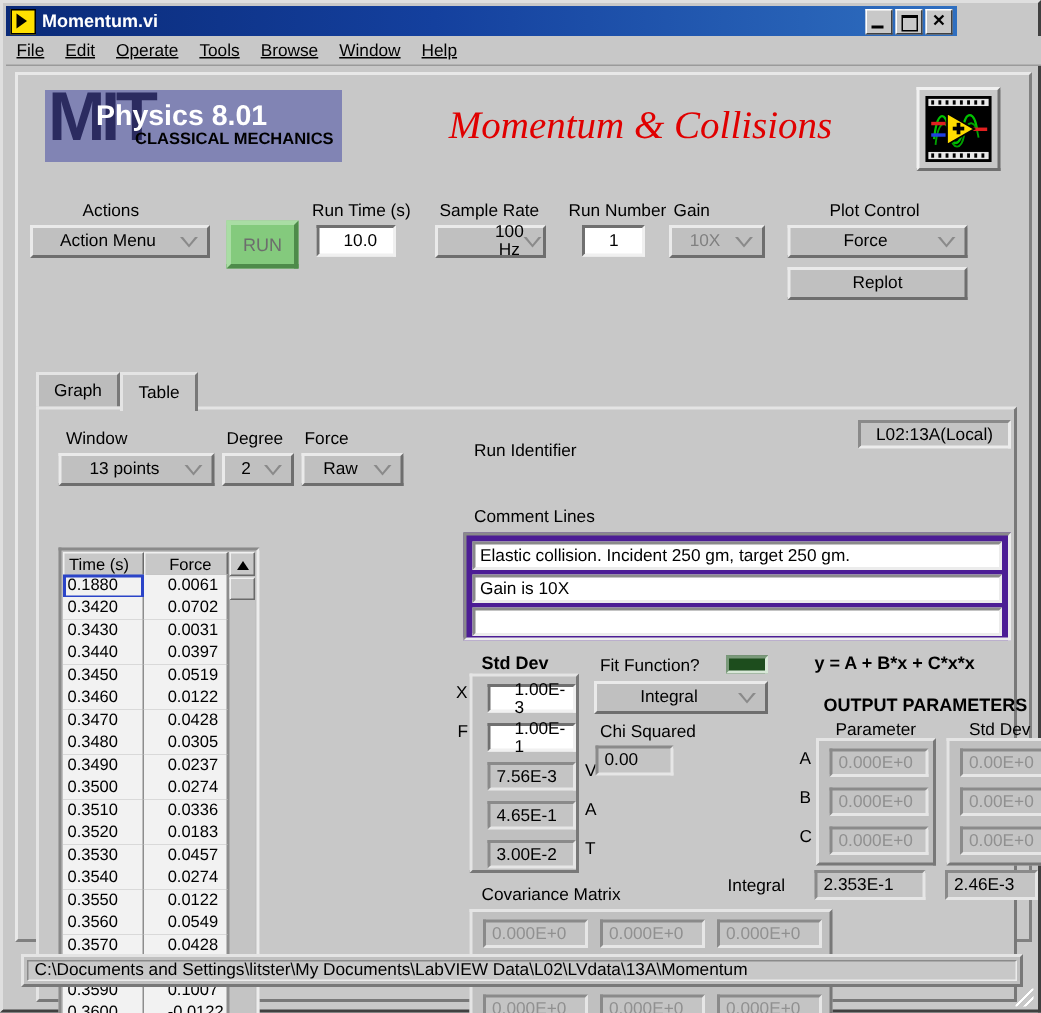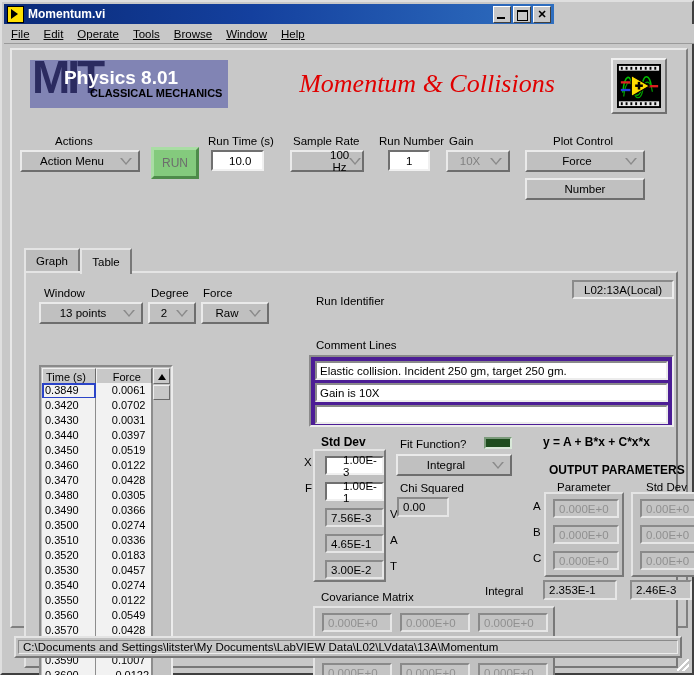"Momentum.vi" .titlebar { width: 550px -> 634px }
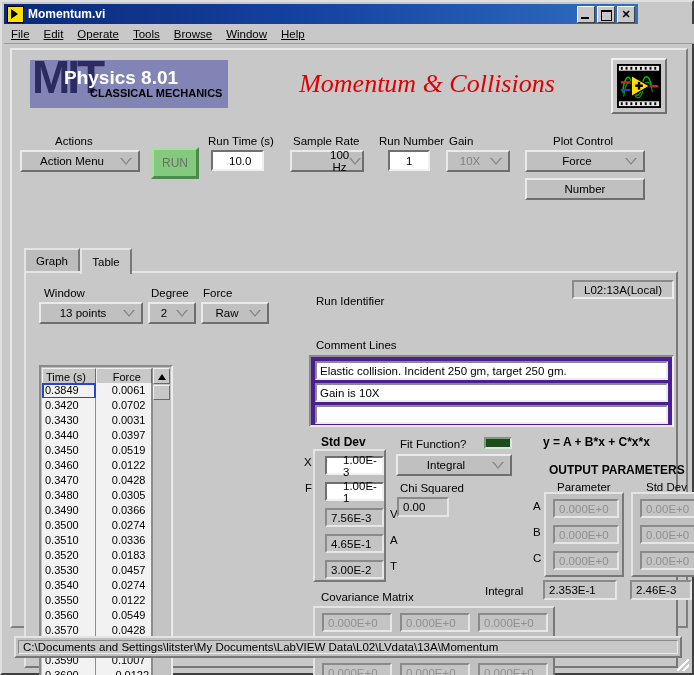"Number" span { text: Number -> Replot }
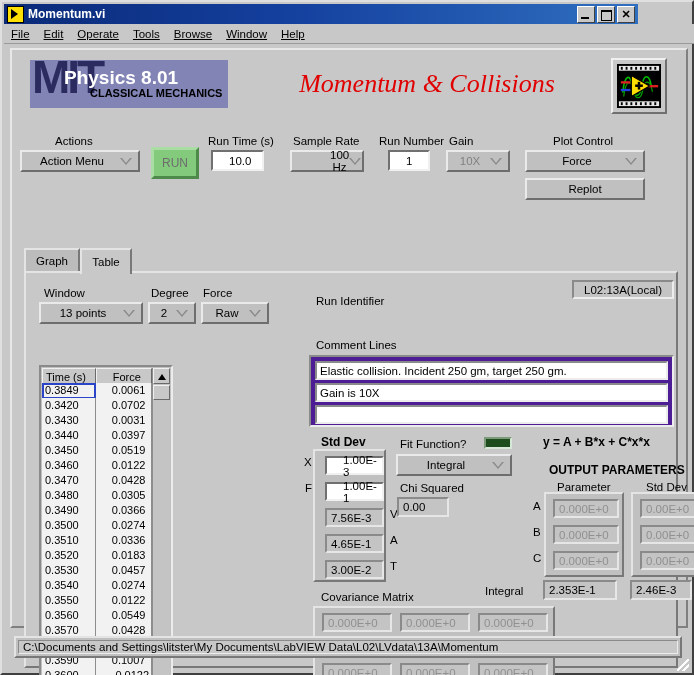"0.3849" div.td { text: 0.3849 -> 0.1880 }
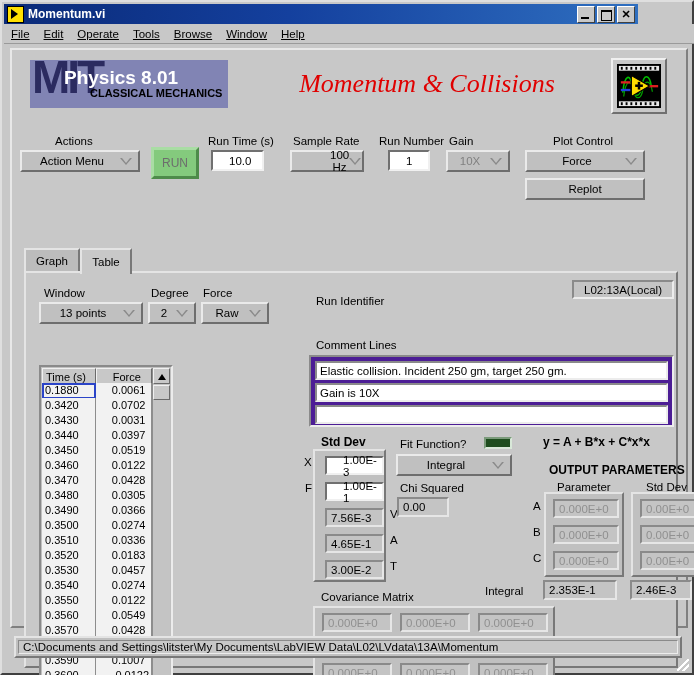"0.0366" div.td { text: 0.0366 -> 0.0237 }
